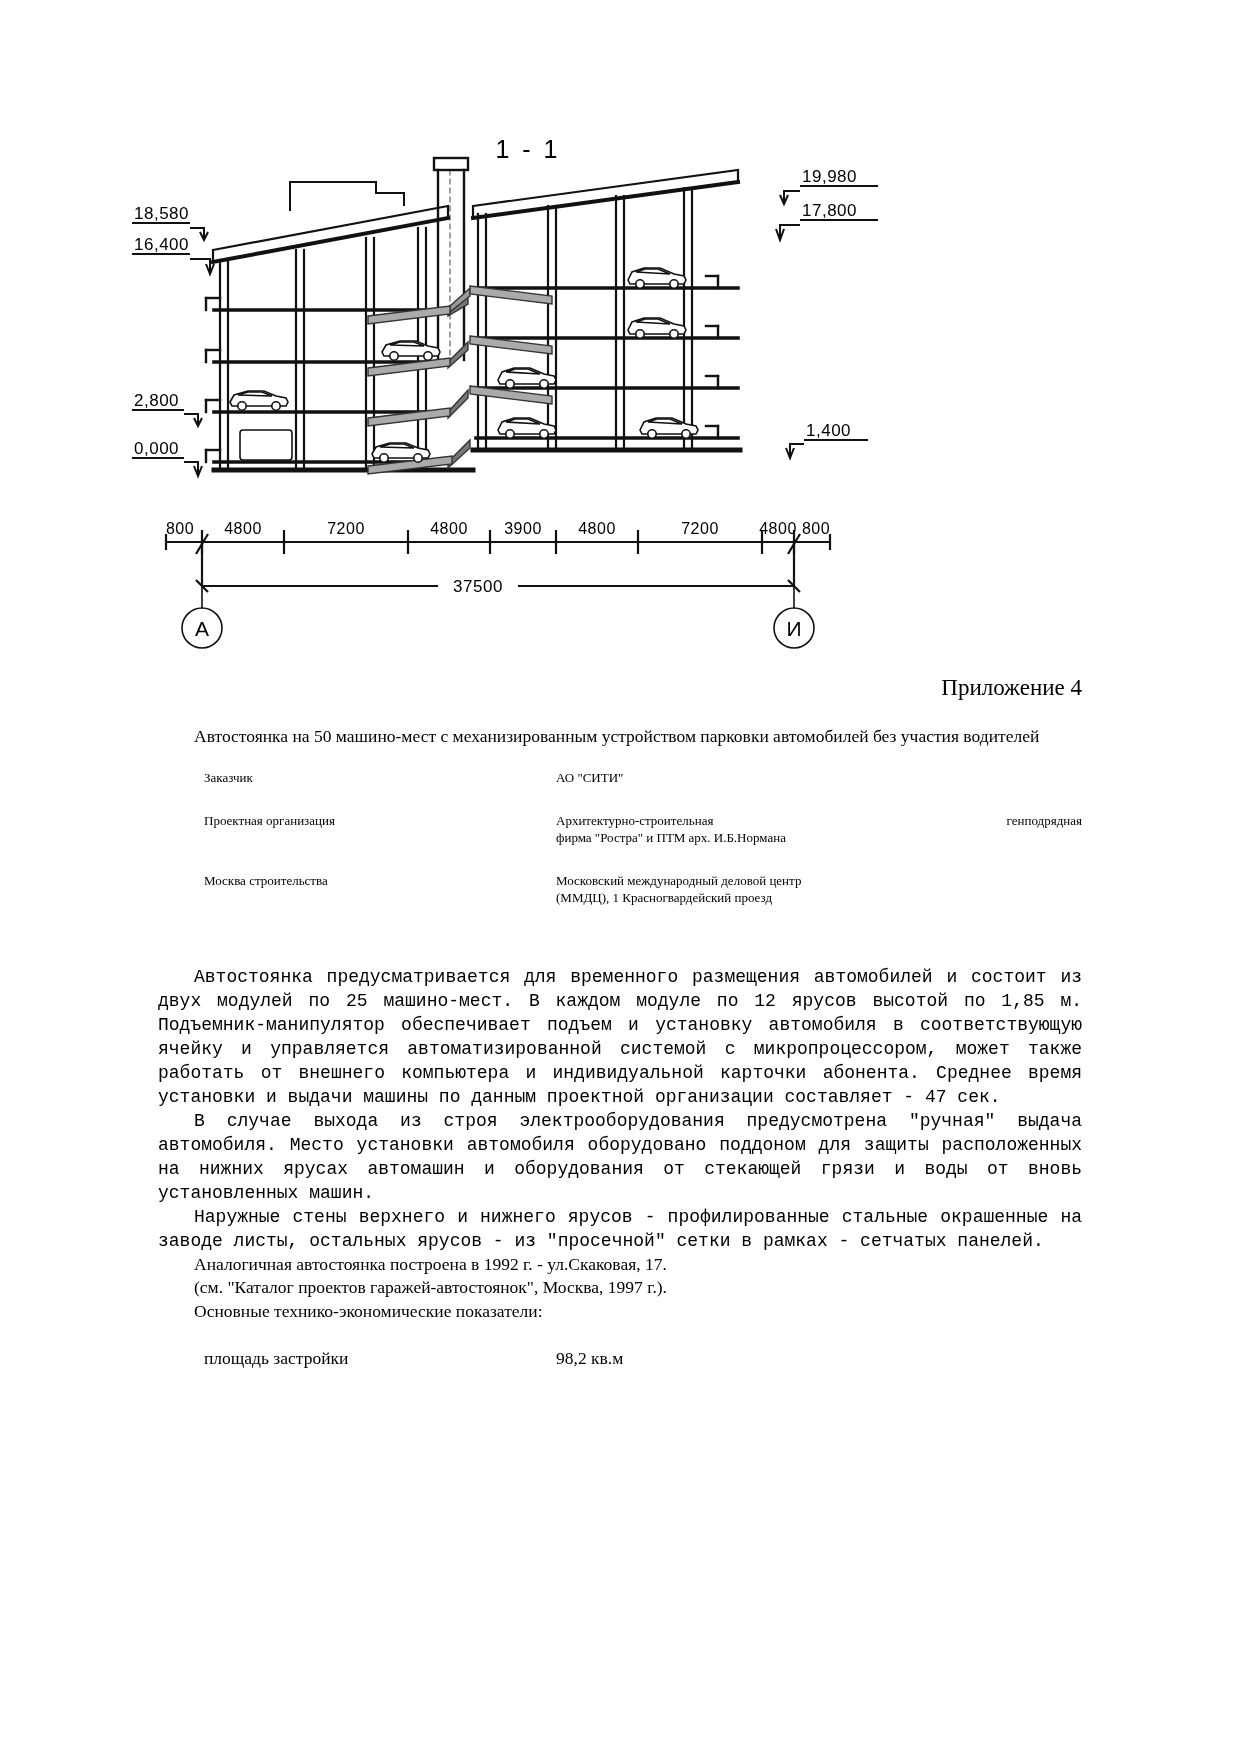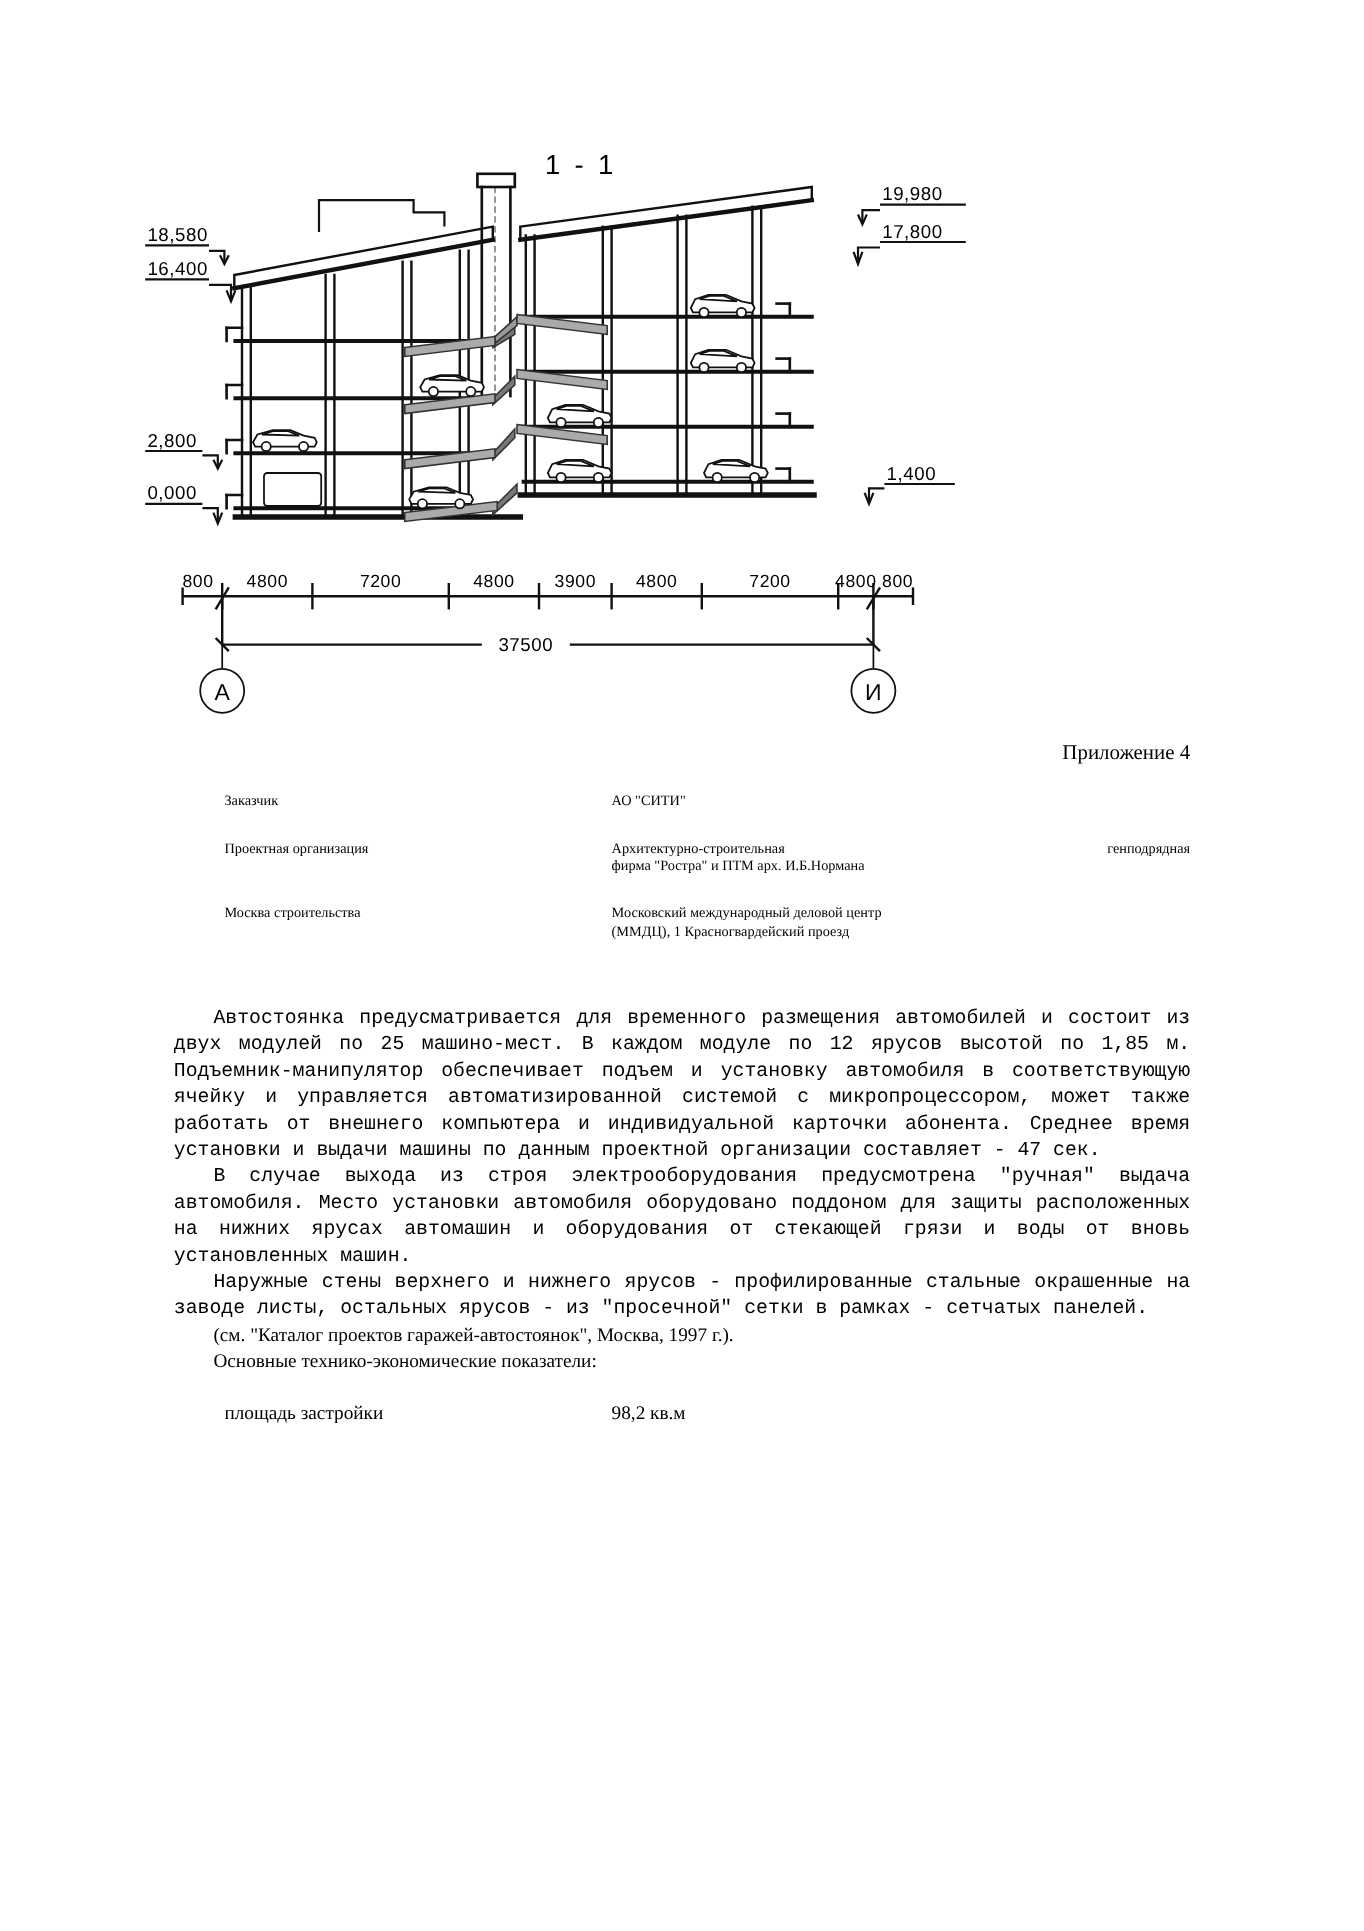"Приложение 4" .appendix-line { font-size: 19px -> 23px }
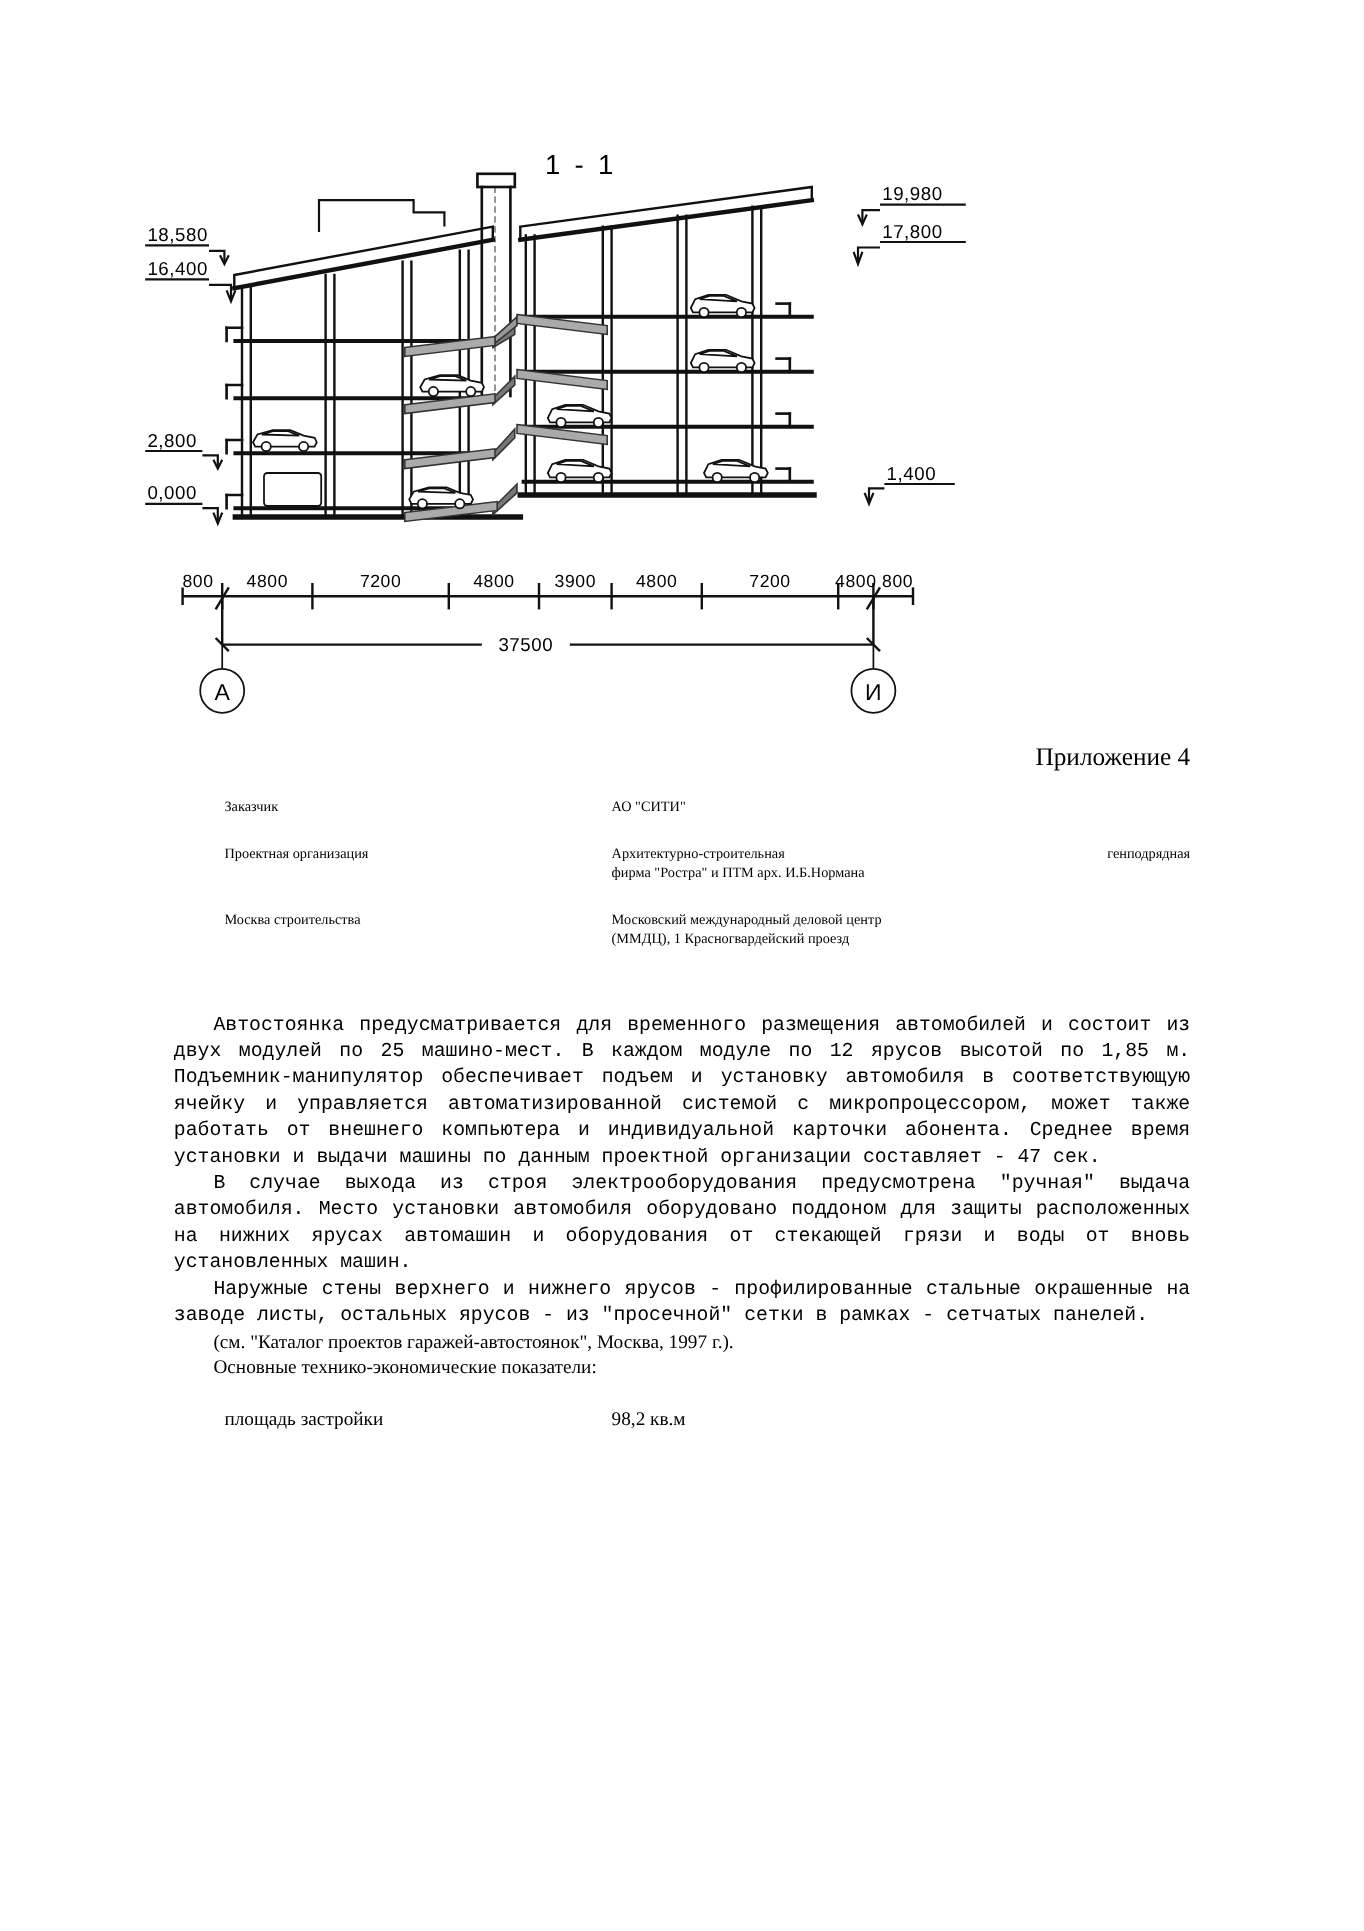"Автостоянка на 50 машино-мест с" p.lead-para { html: none -> <p>Автостоянка на 50 машино-мест с механизированным устройством парковки автомобилей без участия водителей</p> }
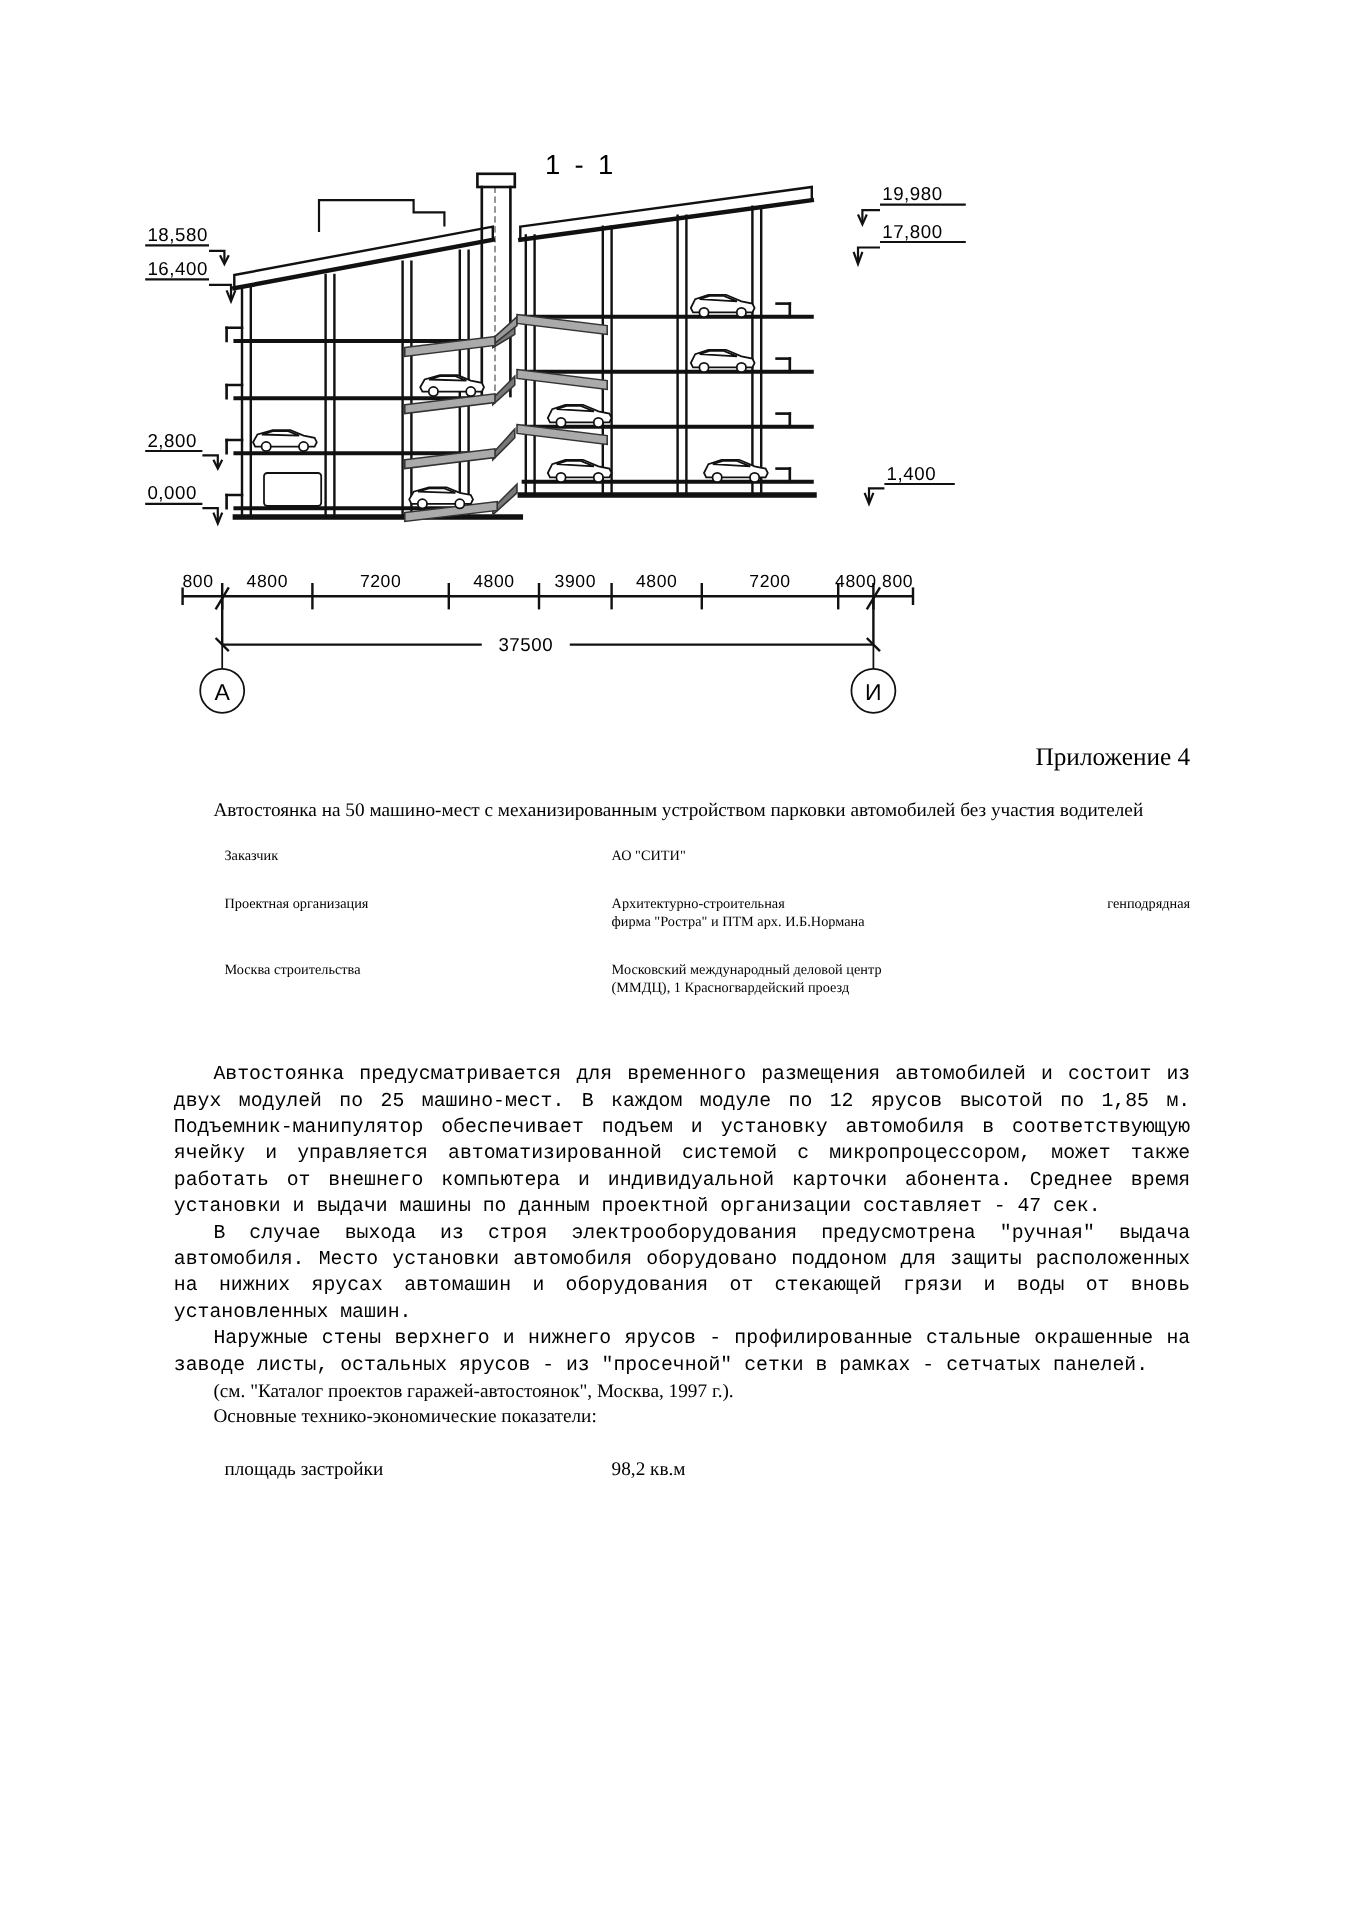"Аналогичная автостоянка построена в 1992" p.para-left { html: none -> <p>Аналогичная автостоянка построена в 1992 г. - ул.Скаковая, 17.</p> }
